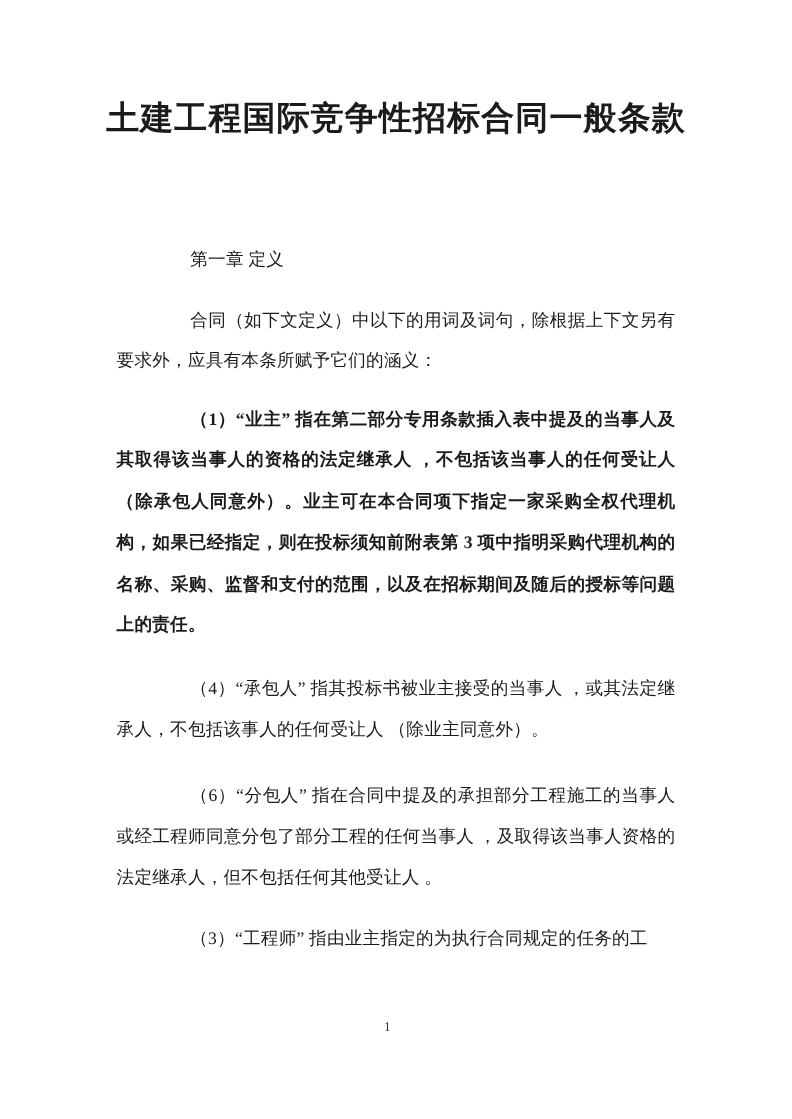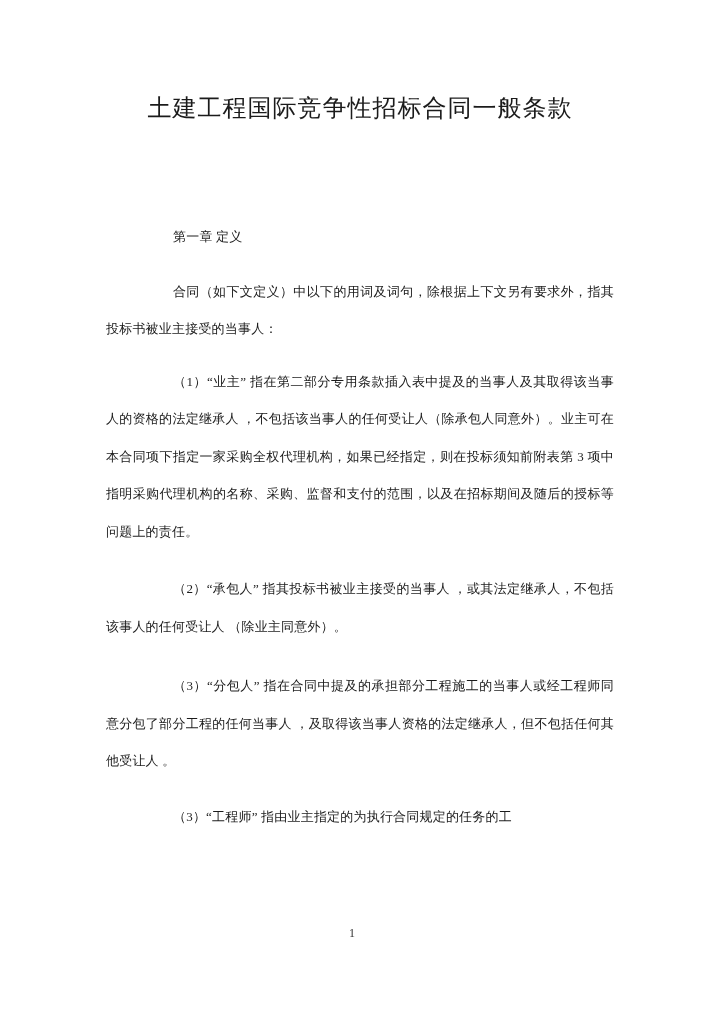"土建工程国际竞争性招标合同一般条款" .doc-title { font-size: 24px -> 30px; font-weight: 400 -> 700 }
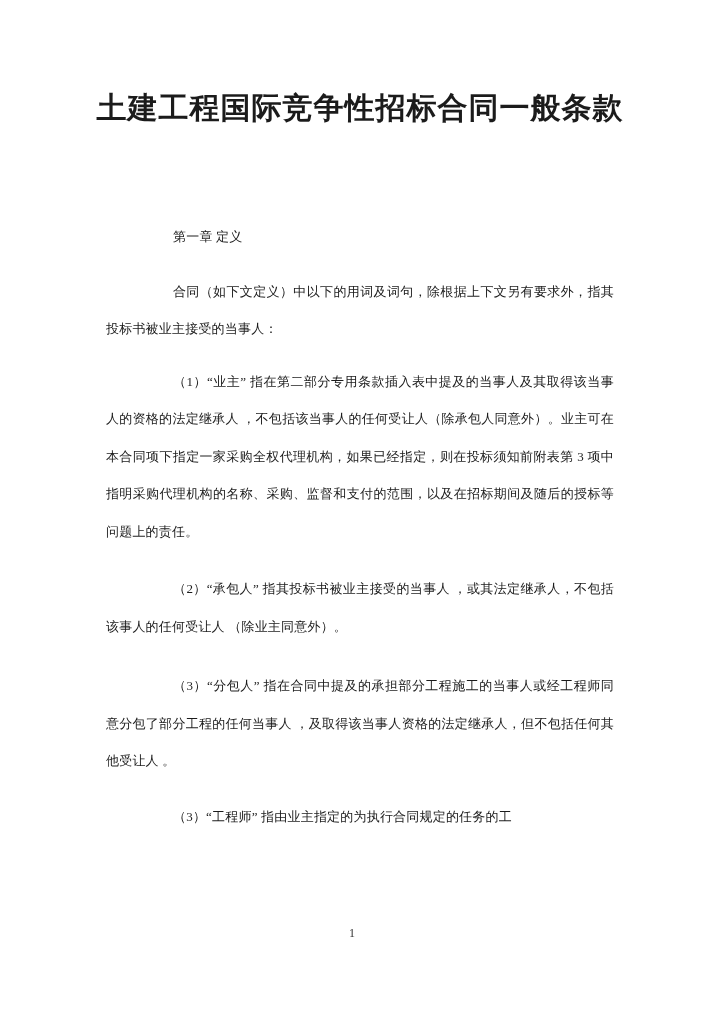"第一章 定义" .content p { font-size: 13px -> 16px }
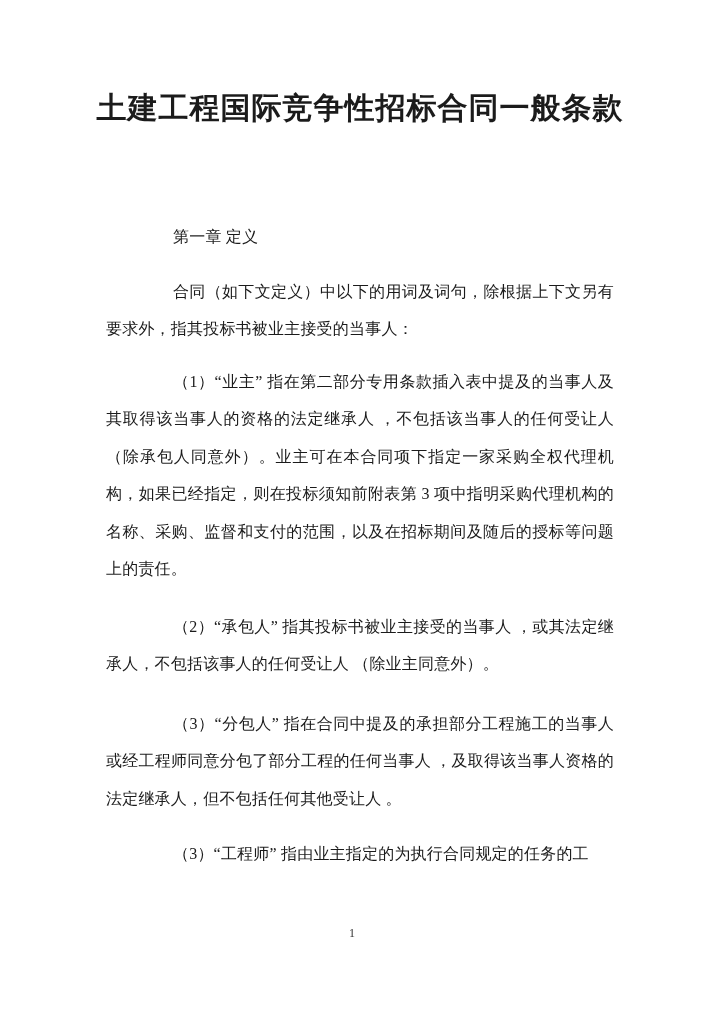"合同（如下文定义）中以下的用词及词句，除根据上下文另有要求外，指其投标书被业主接" p.intro { text: 指其投标书被业主接受的当事人 -> 应具有本条所赋予它们的涵义 }
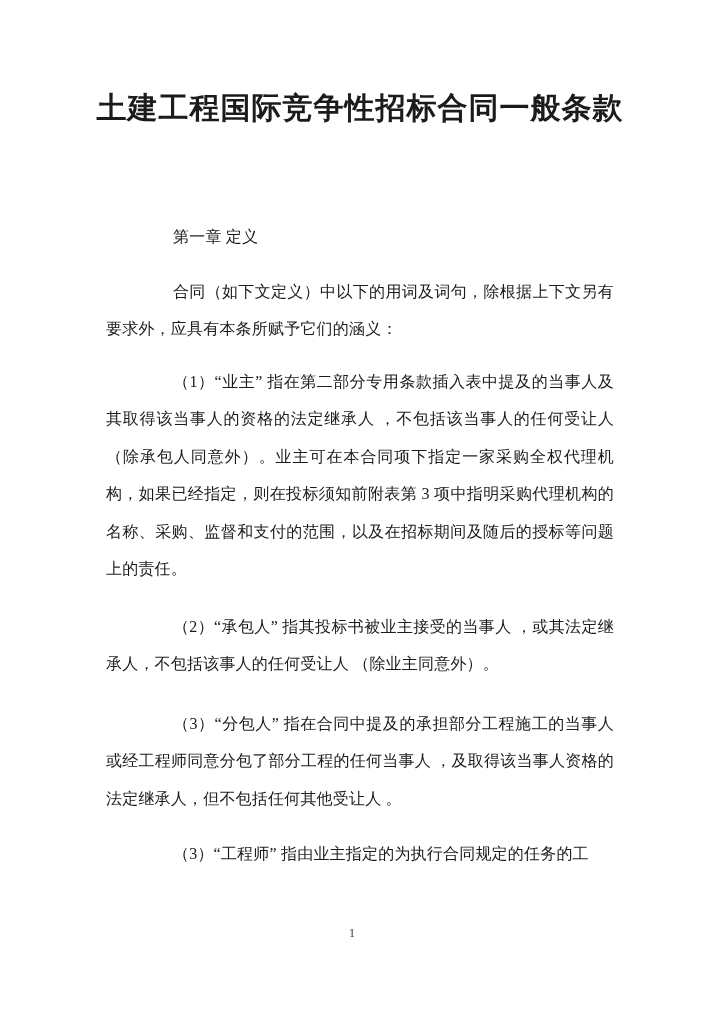"（1）“业主”" p.p1 { font-weight: none -> bold }
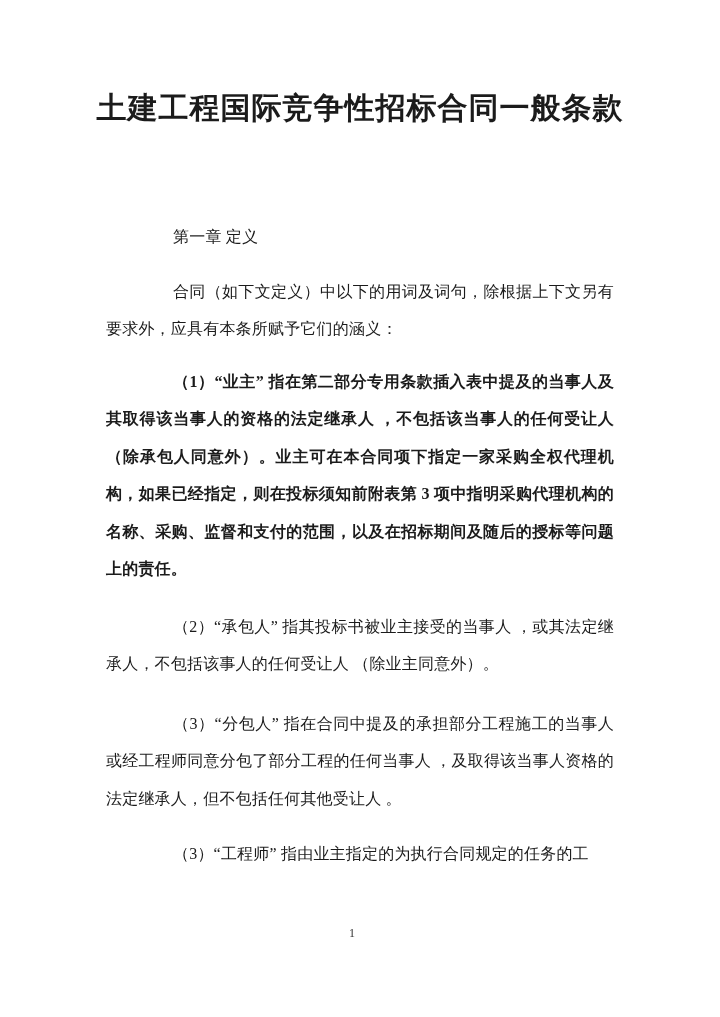"（2）“承包人” 指其投标书被业主接受的当事人" p.p2 { text: 2 -> 4 }
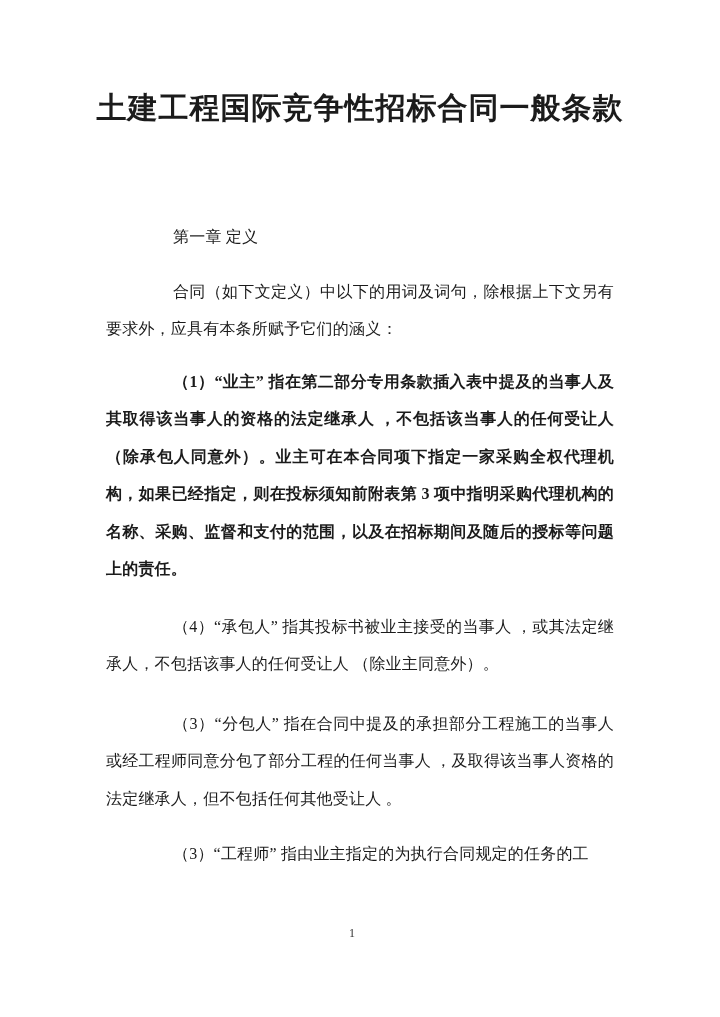"（3）“分包人”" p.p3 { text: 3 -> 6 }
